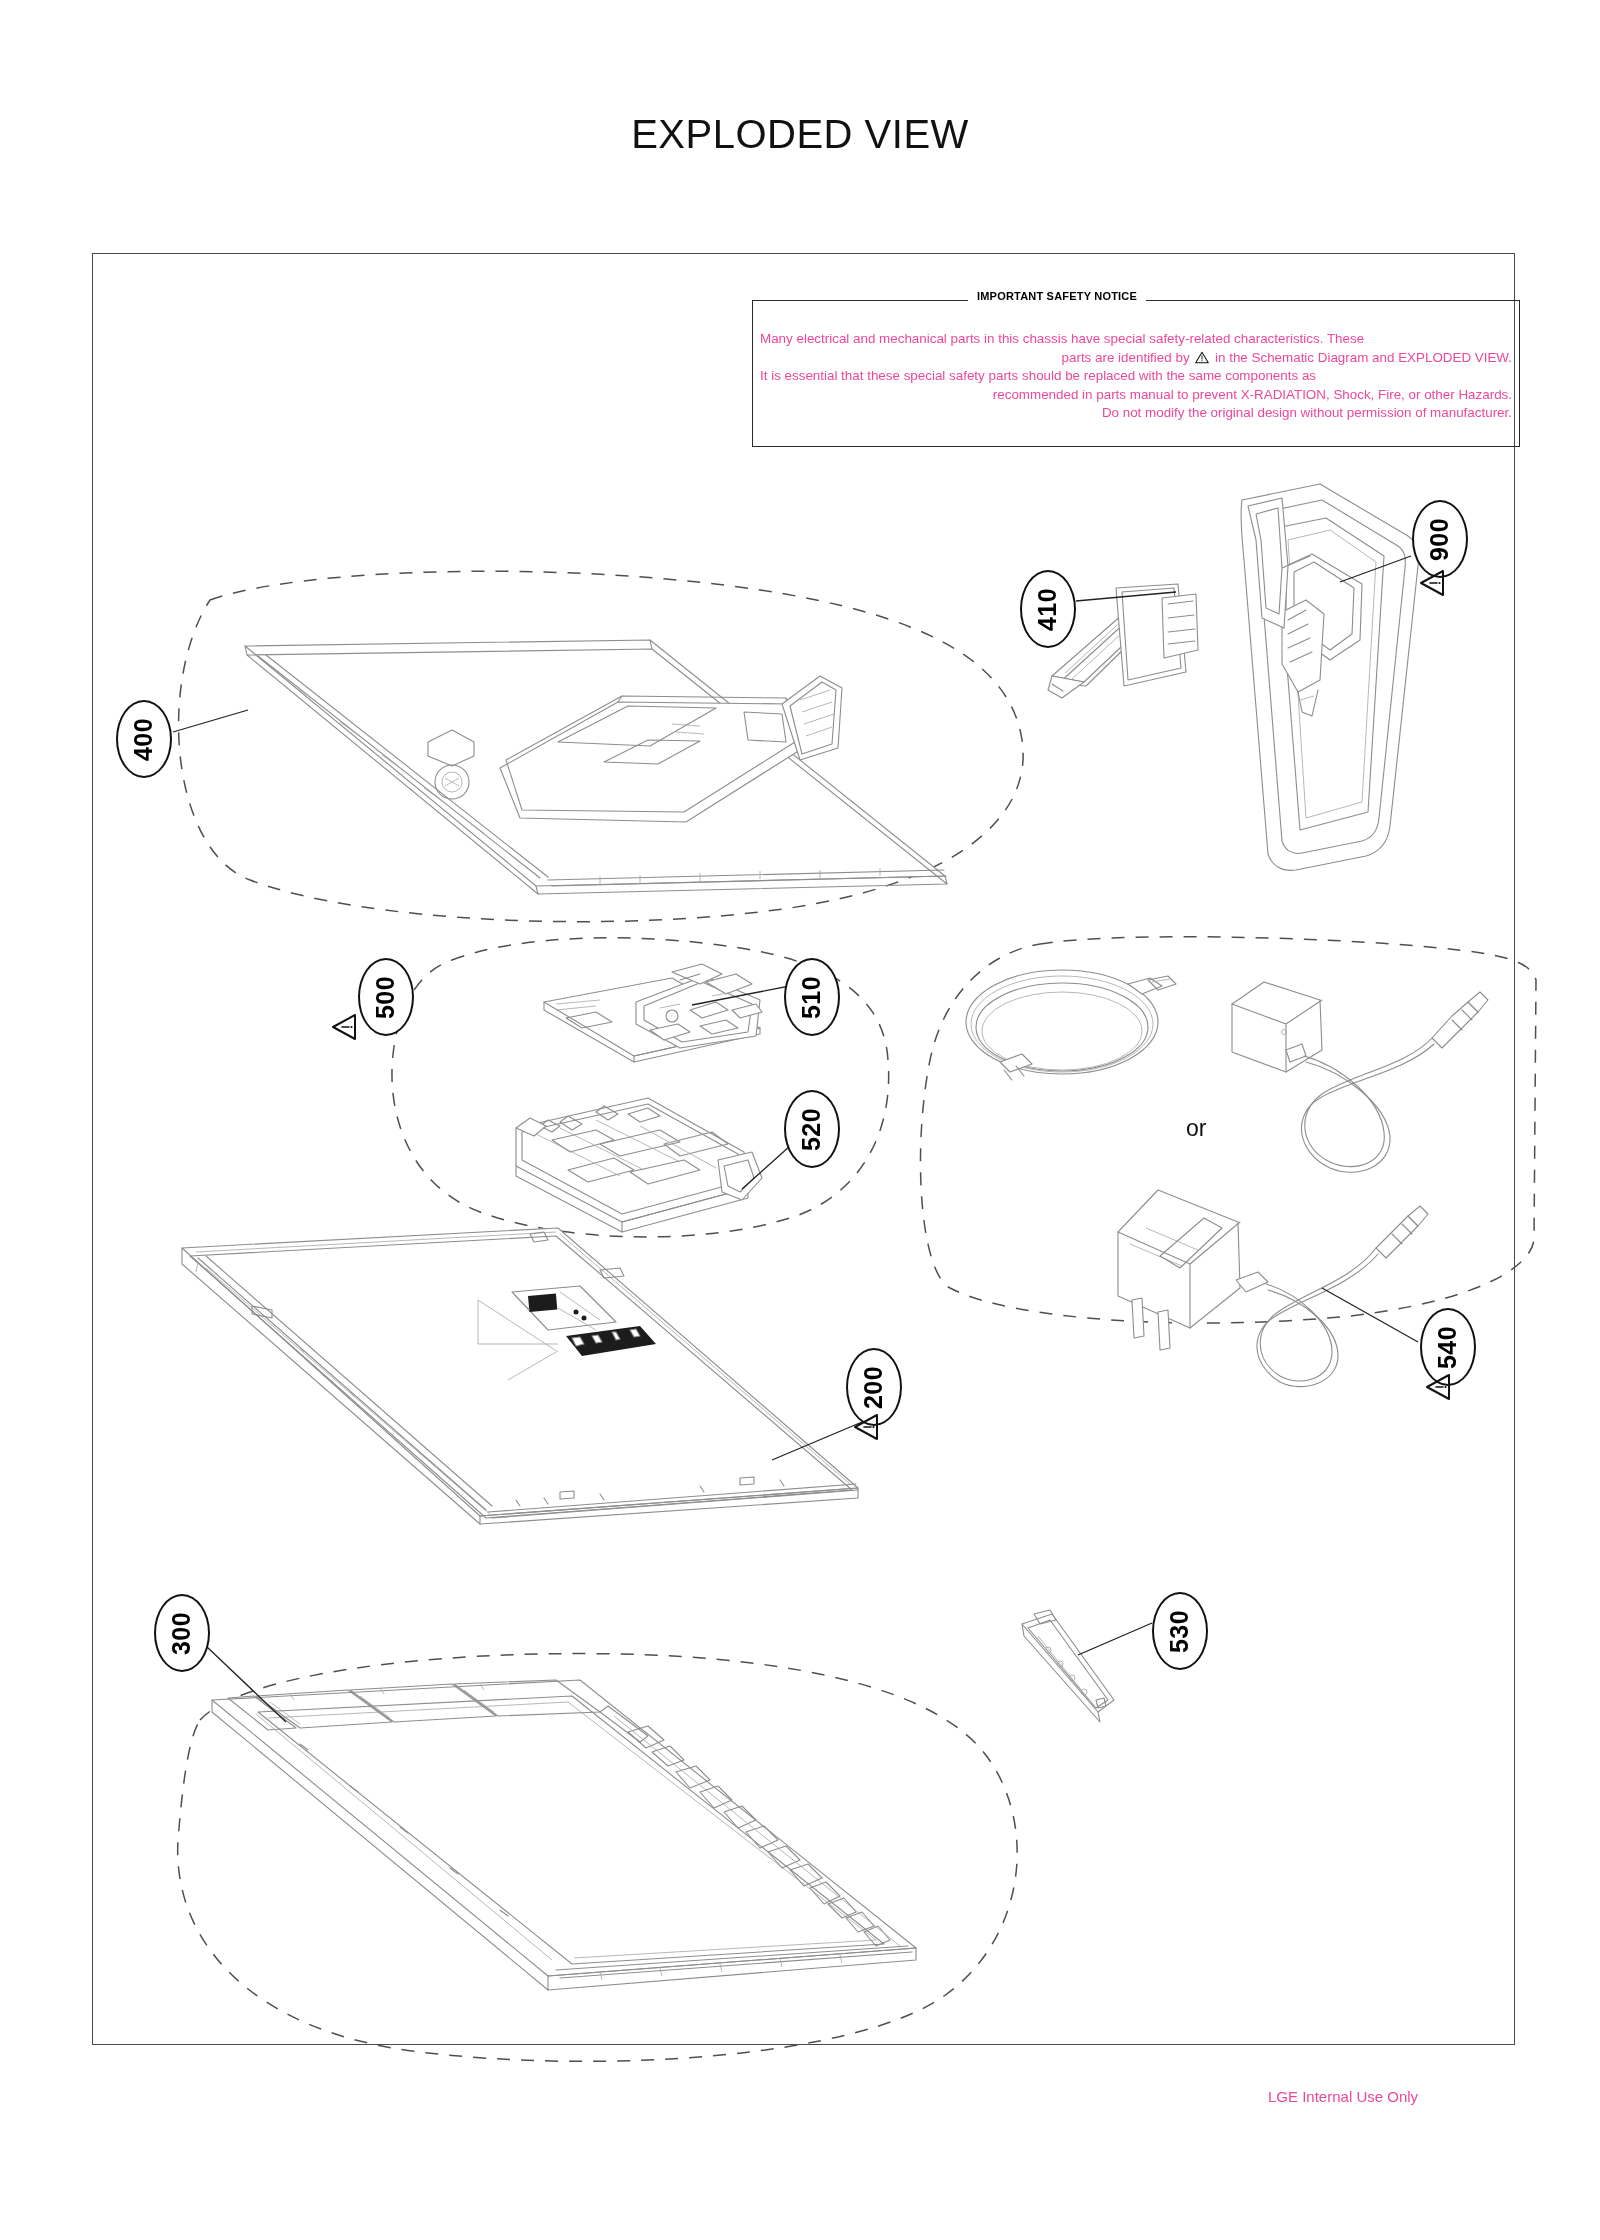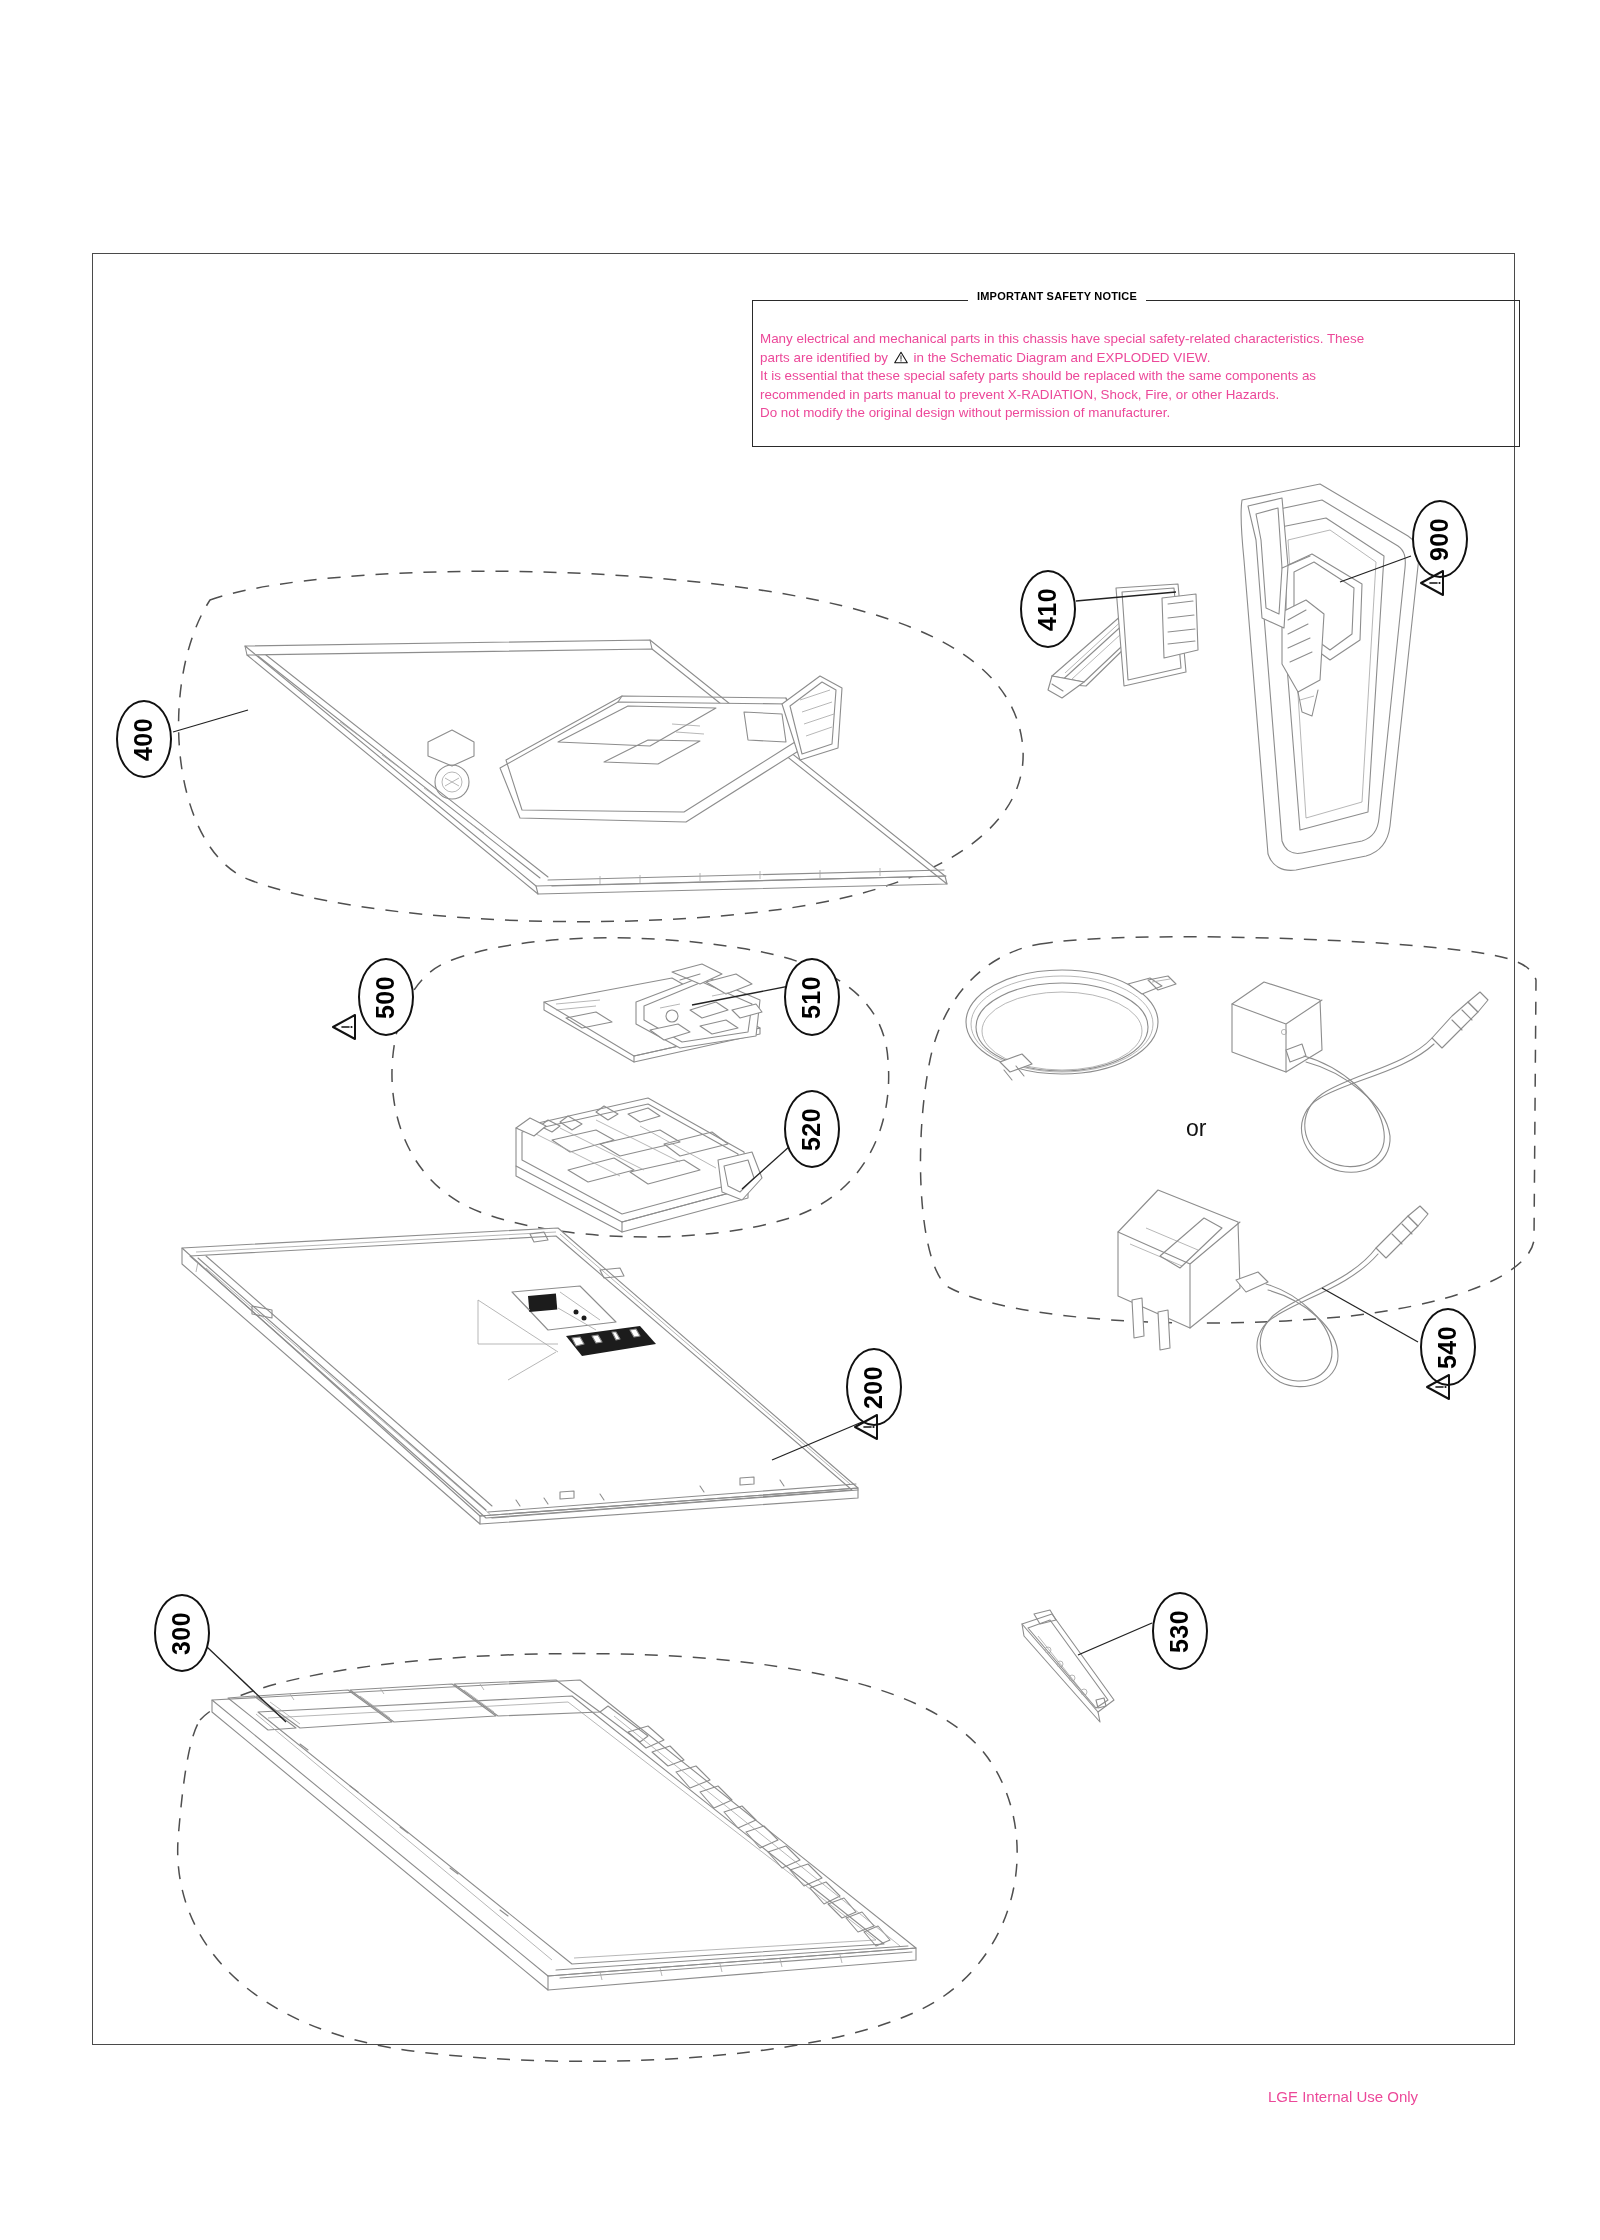"EXPLODED VIEW" div.page-title { html: none -> <div>EXPLODED VIEW</div> }
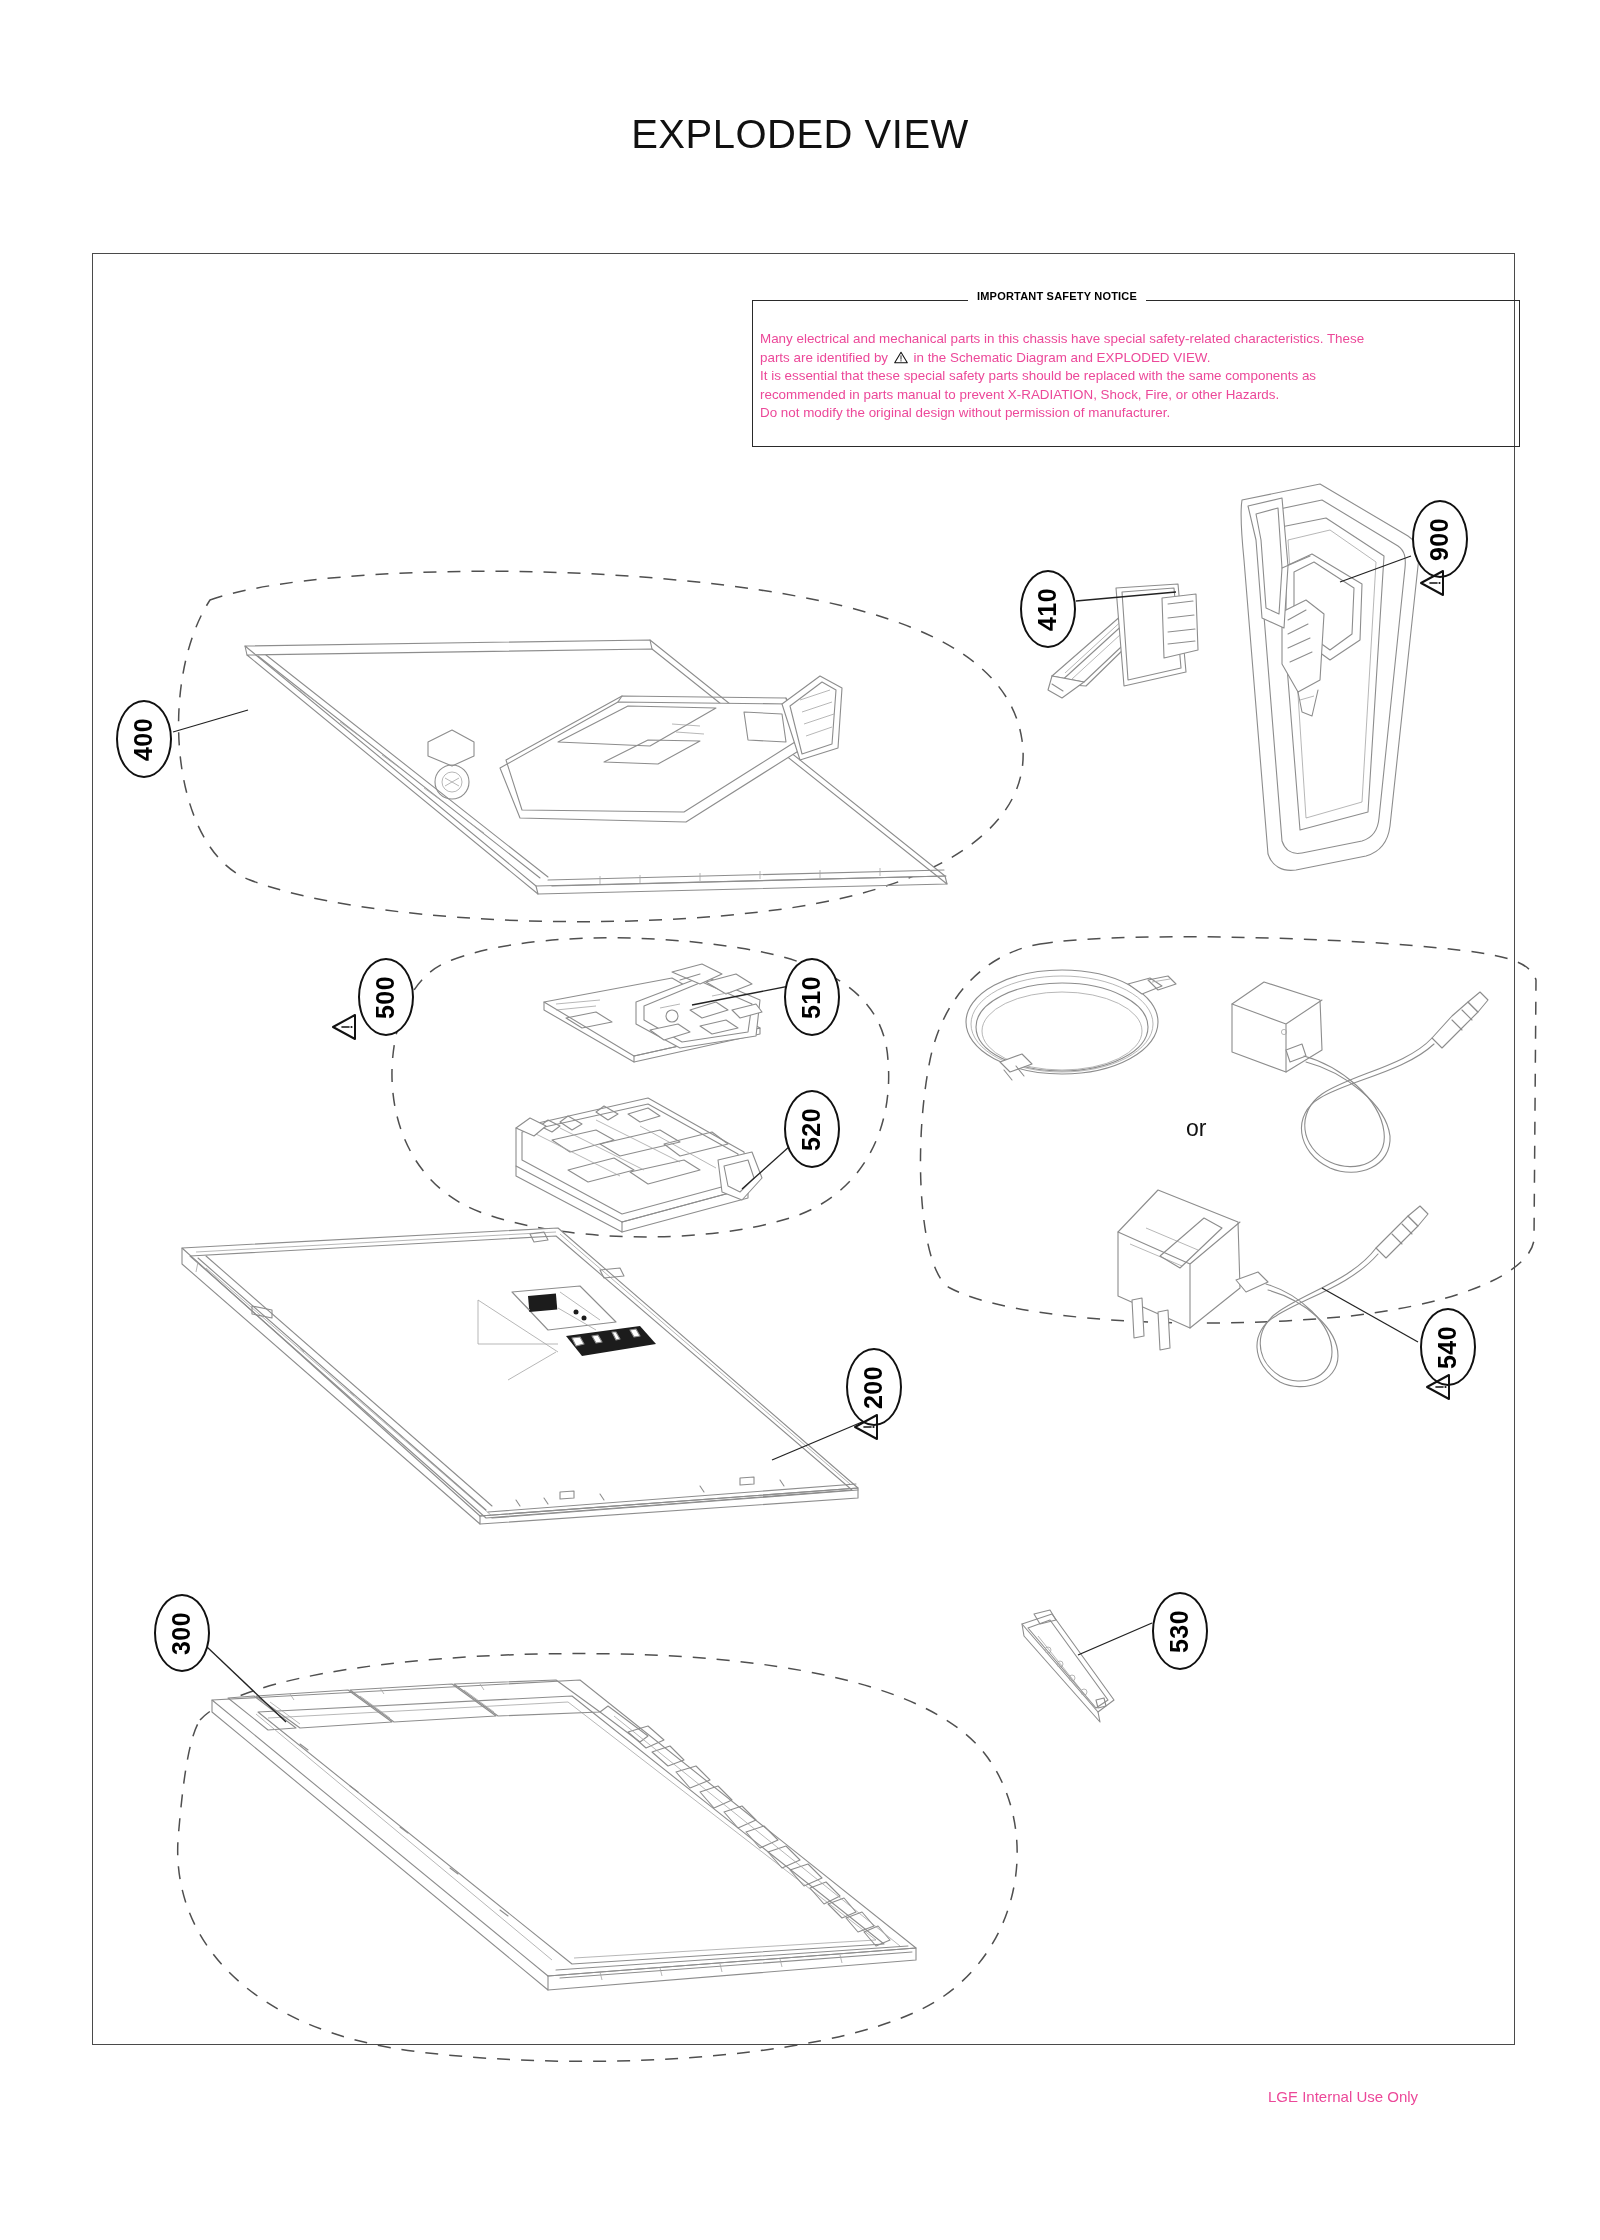"parts are identified by in" .safety-body p { text-align: none -> right }
